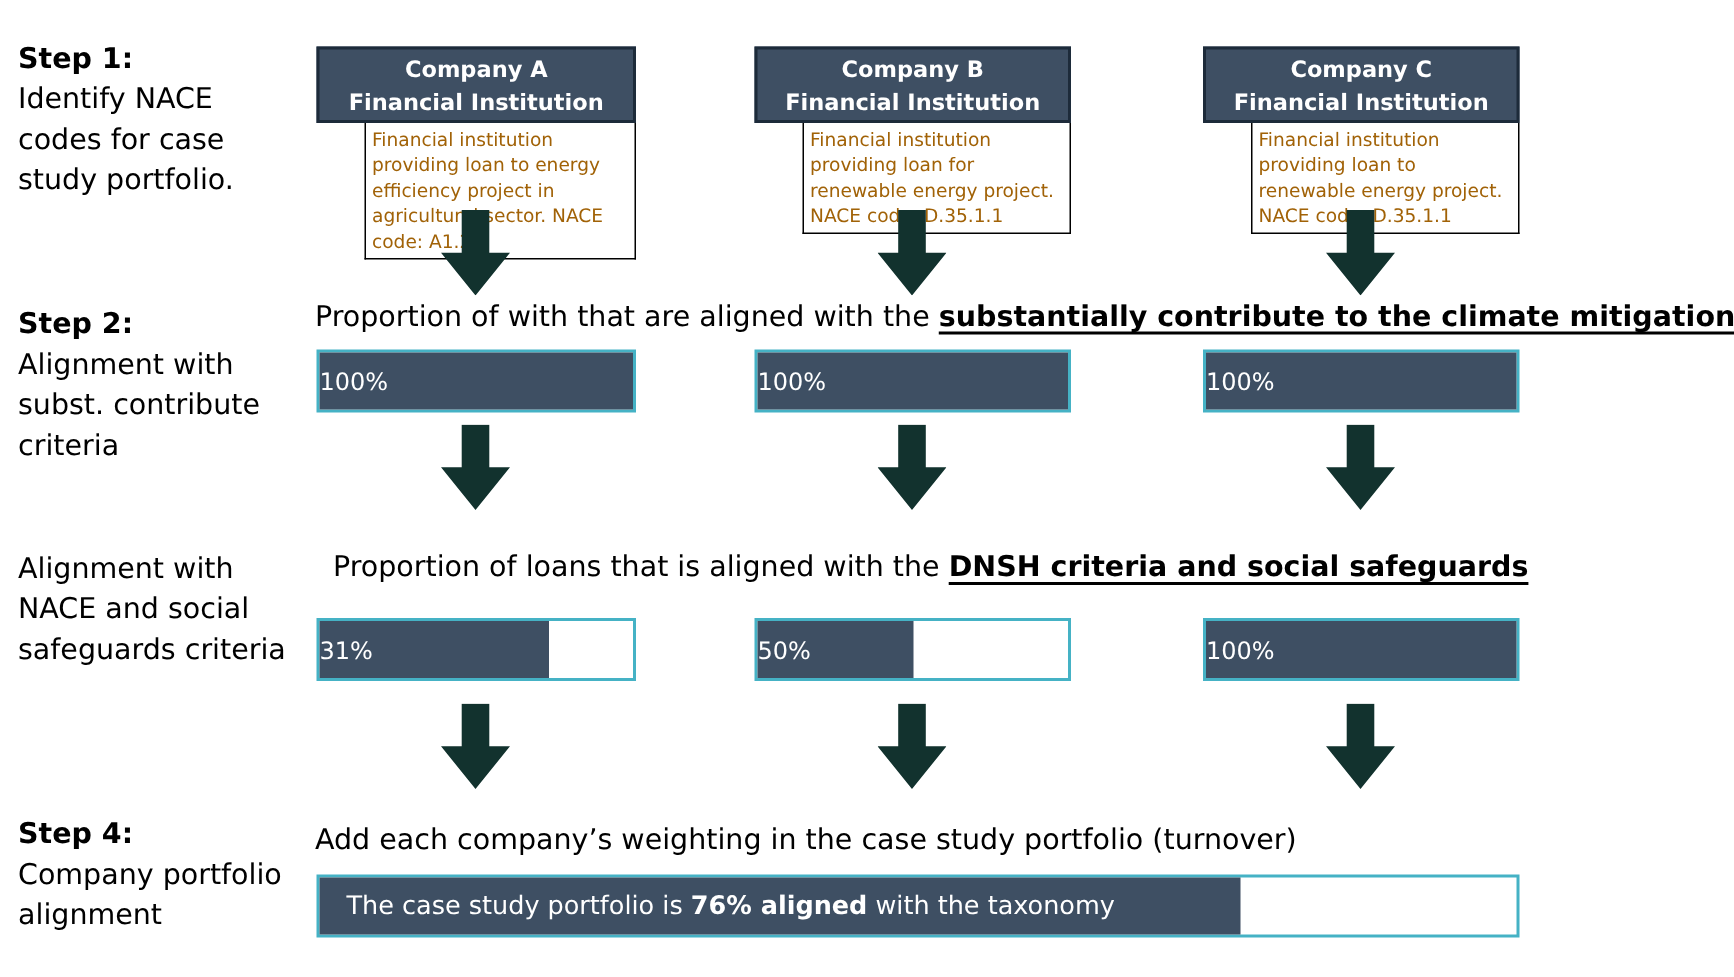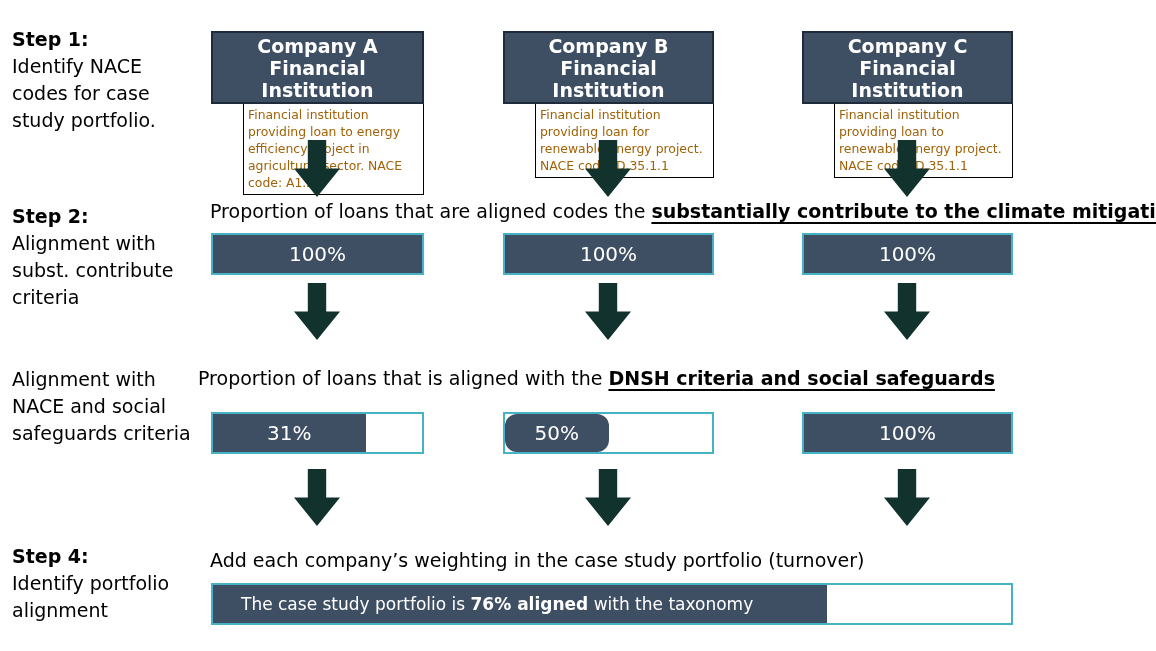"Company A" .company-header { font-size: 19px -> 15px }
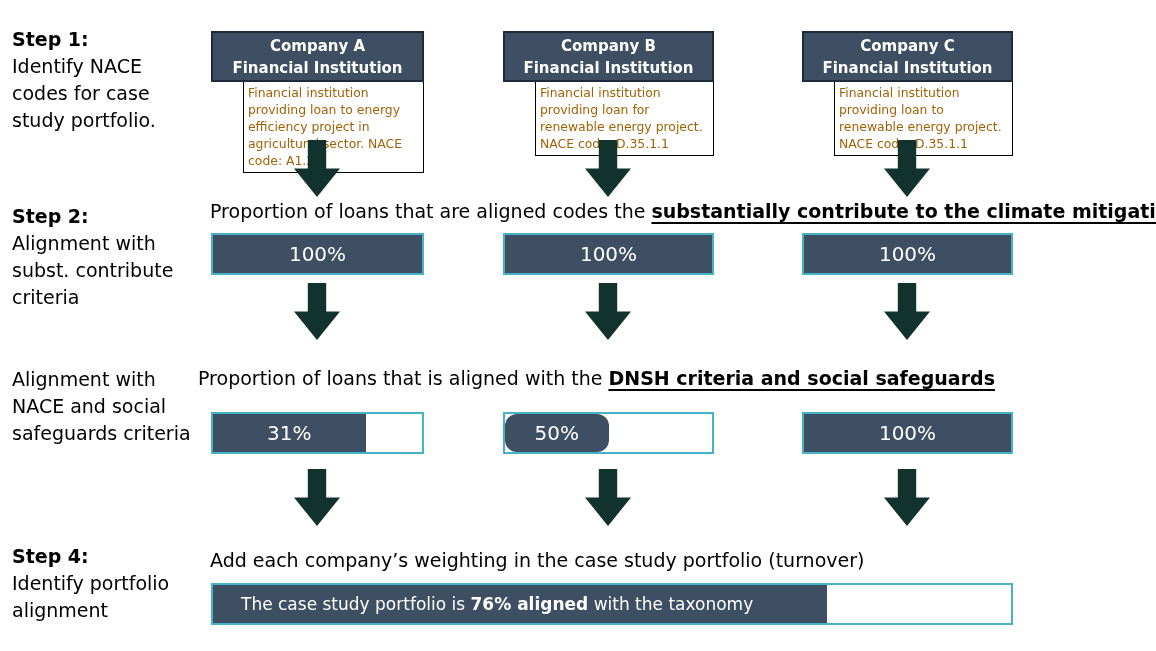"Proportion of loans that are" span { text: loans that are aligned codes -> with that are aligned with }
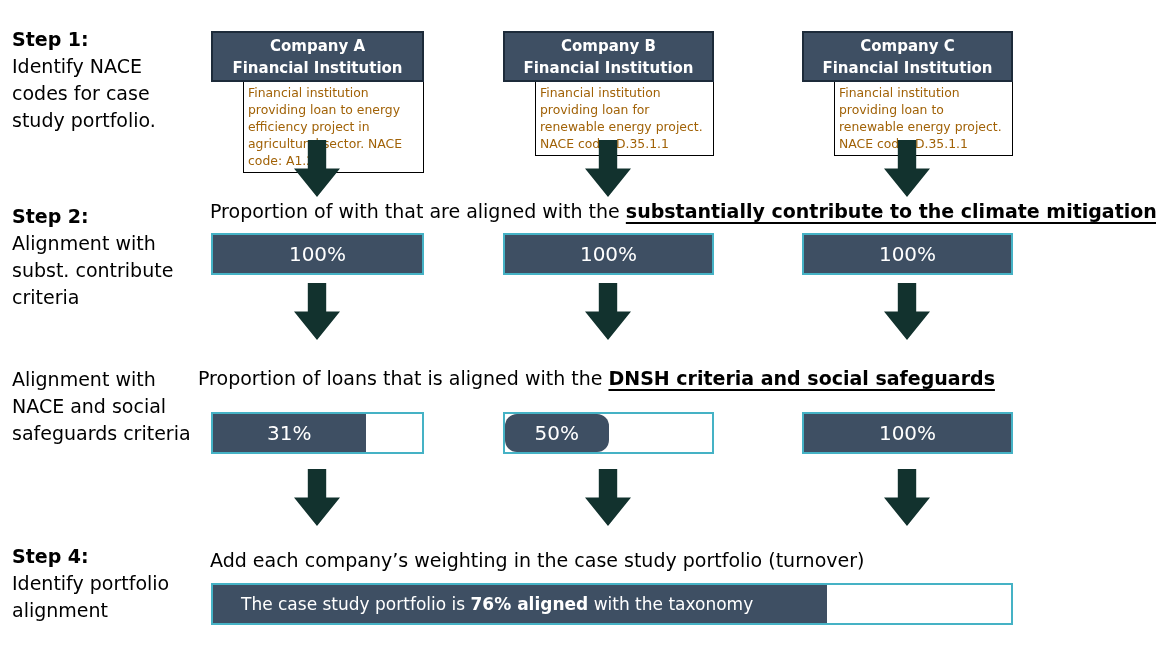"100%" .bar-fill { font-size: 20px -> 16px; justify-content: center -> flex-start }
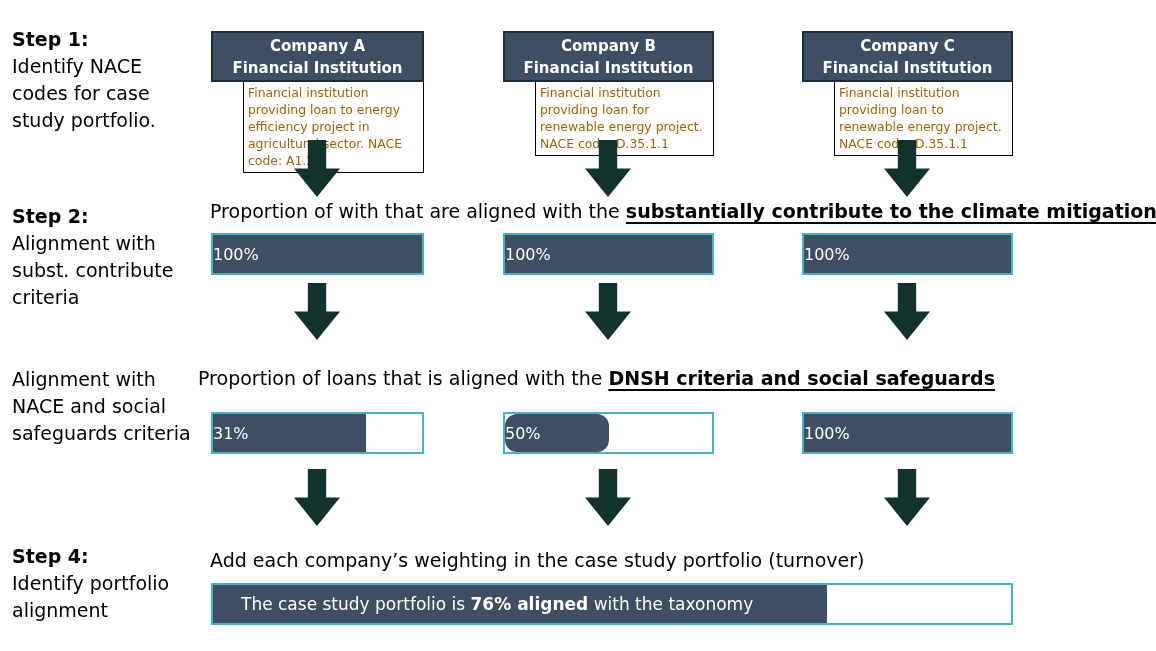"Proportion of loans that is" div.heading { left: 198px -> 222px }
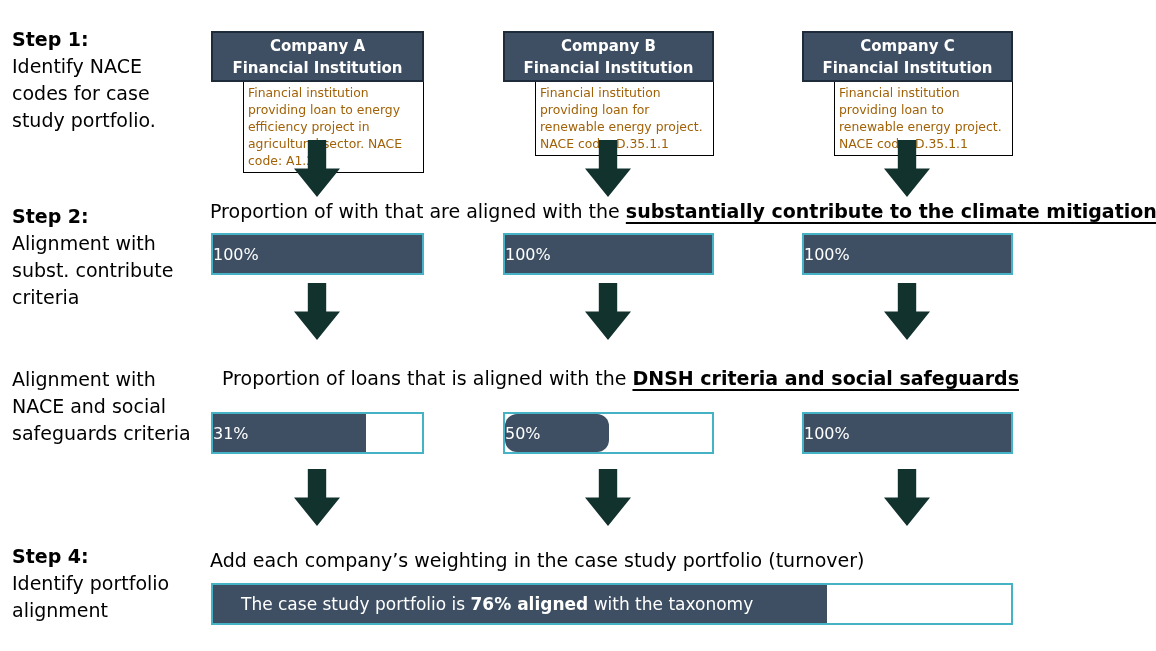"50%" div.bar-fill { border-radius: 12px -> none }
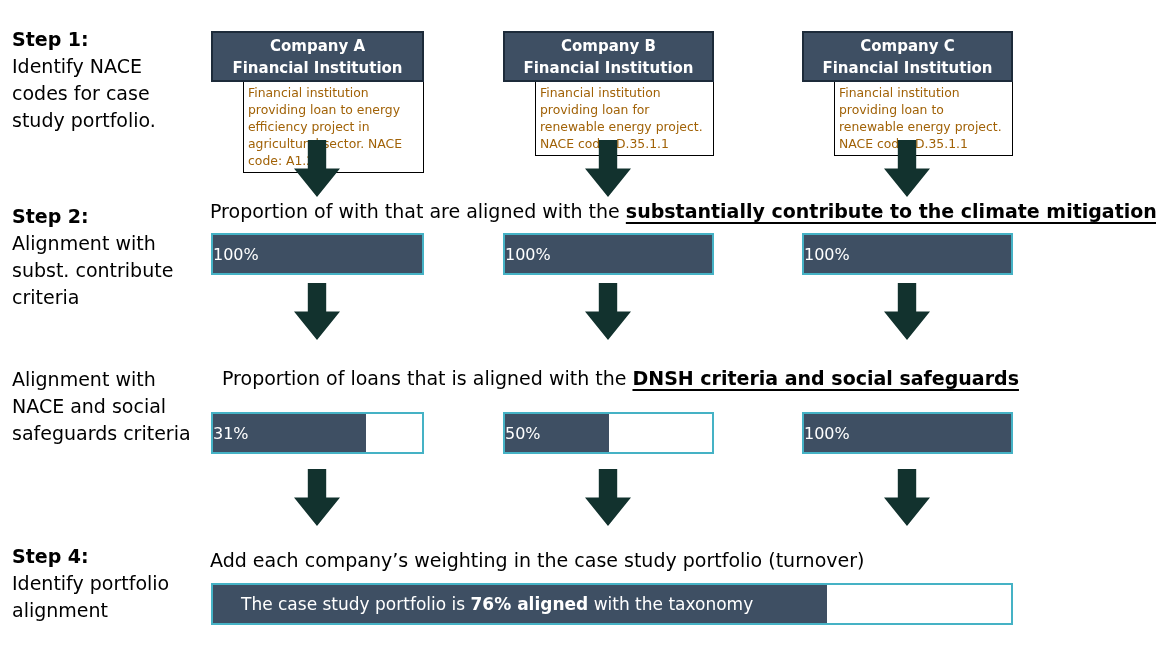"Identify portfolio" div { text: Identify -> Company }
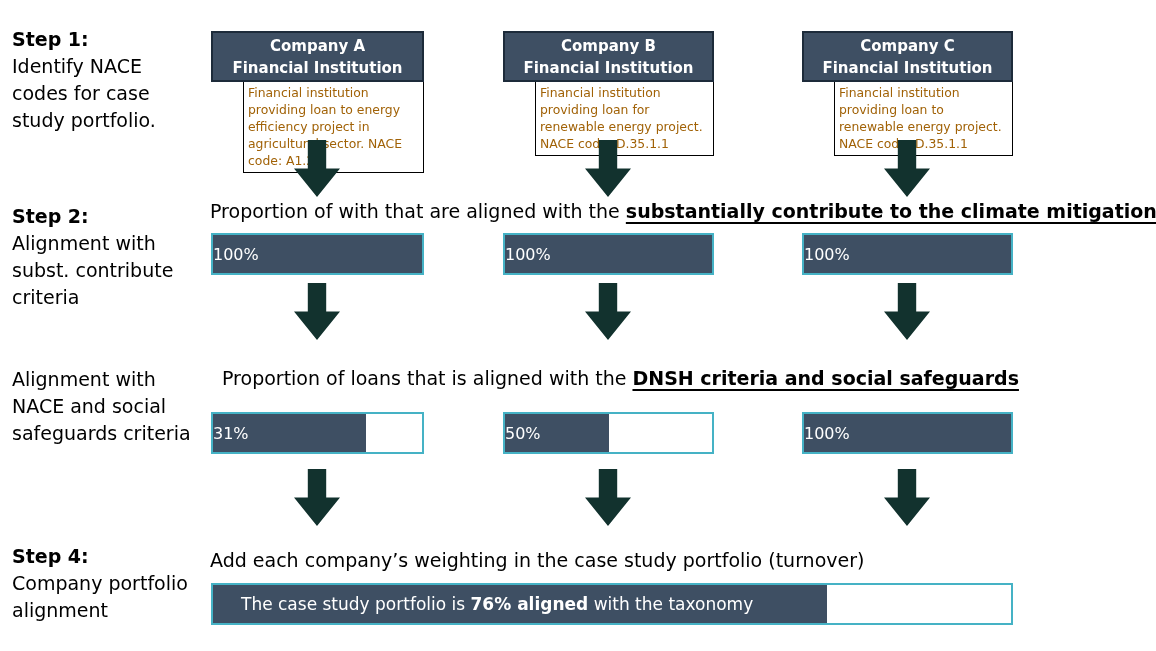"The case study portfolio is" .final-fill { padding-left: 28px -> 18px }
